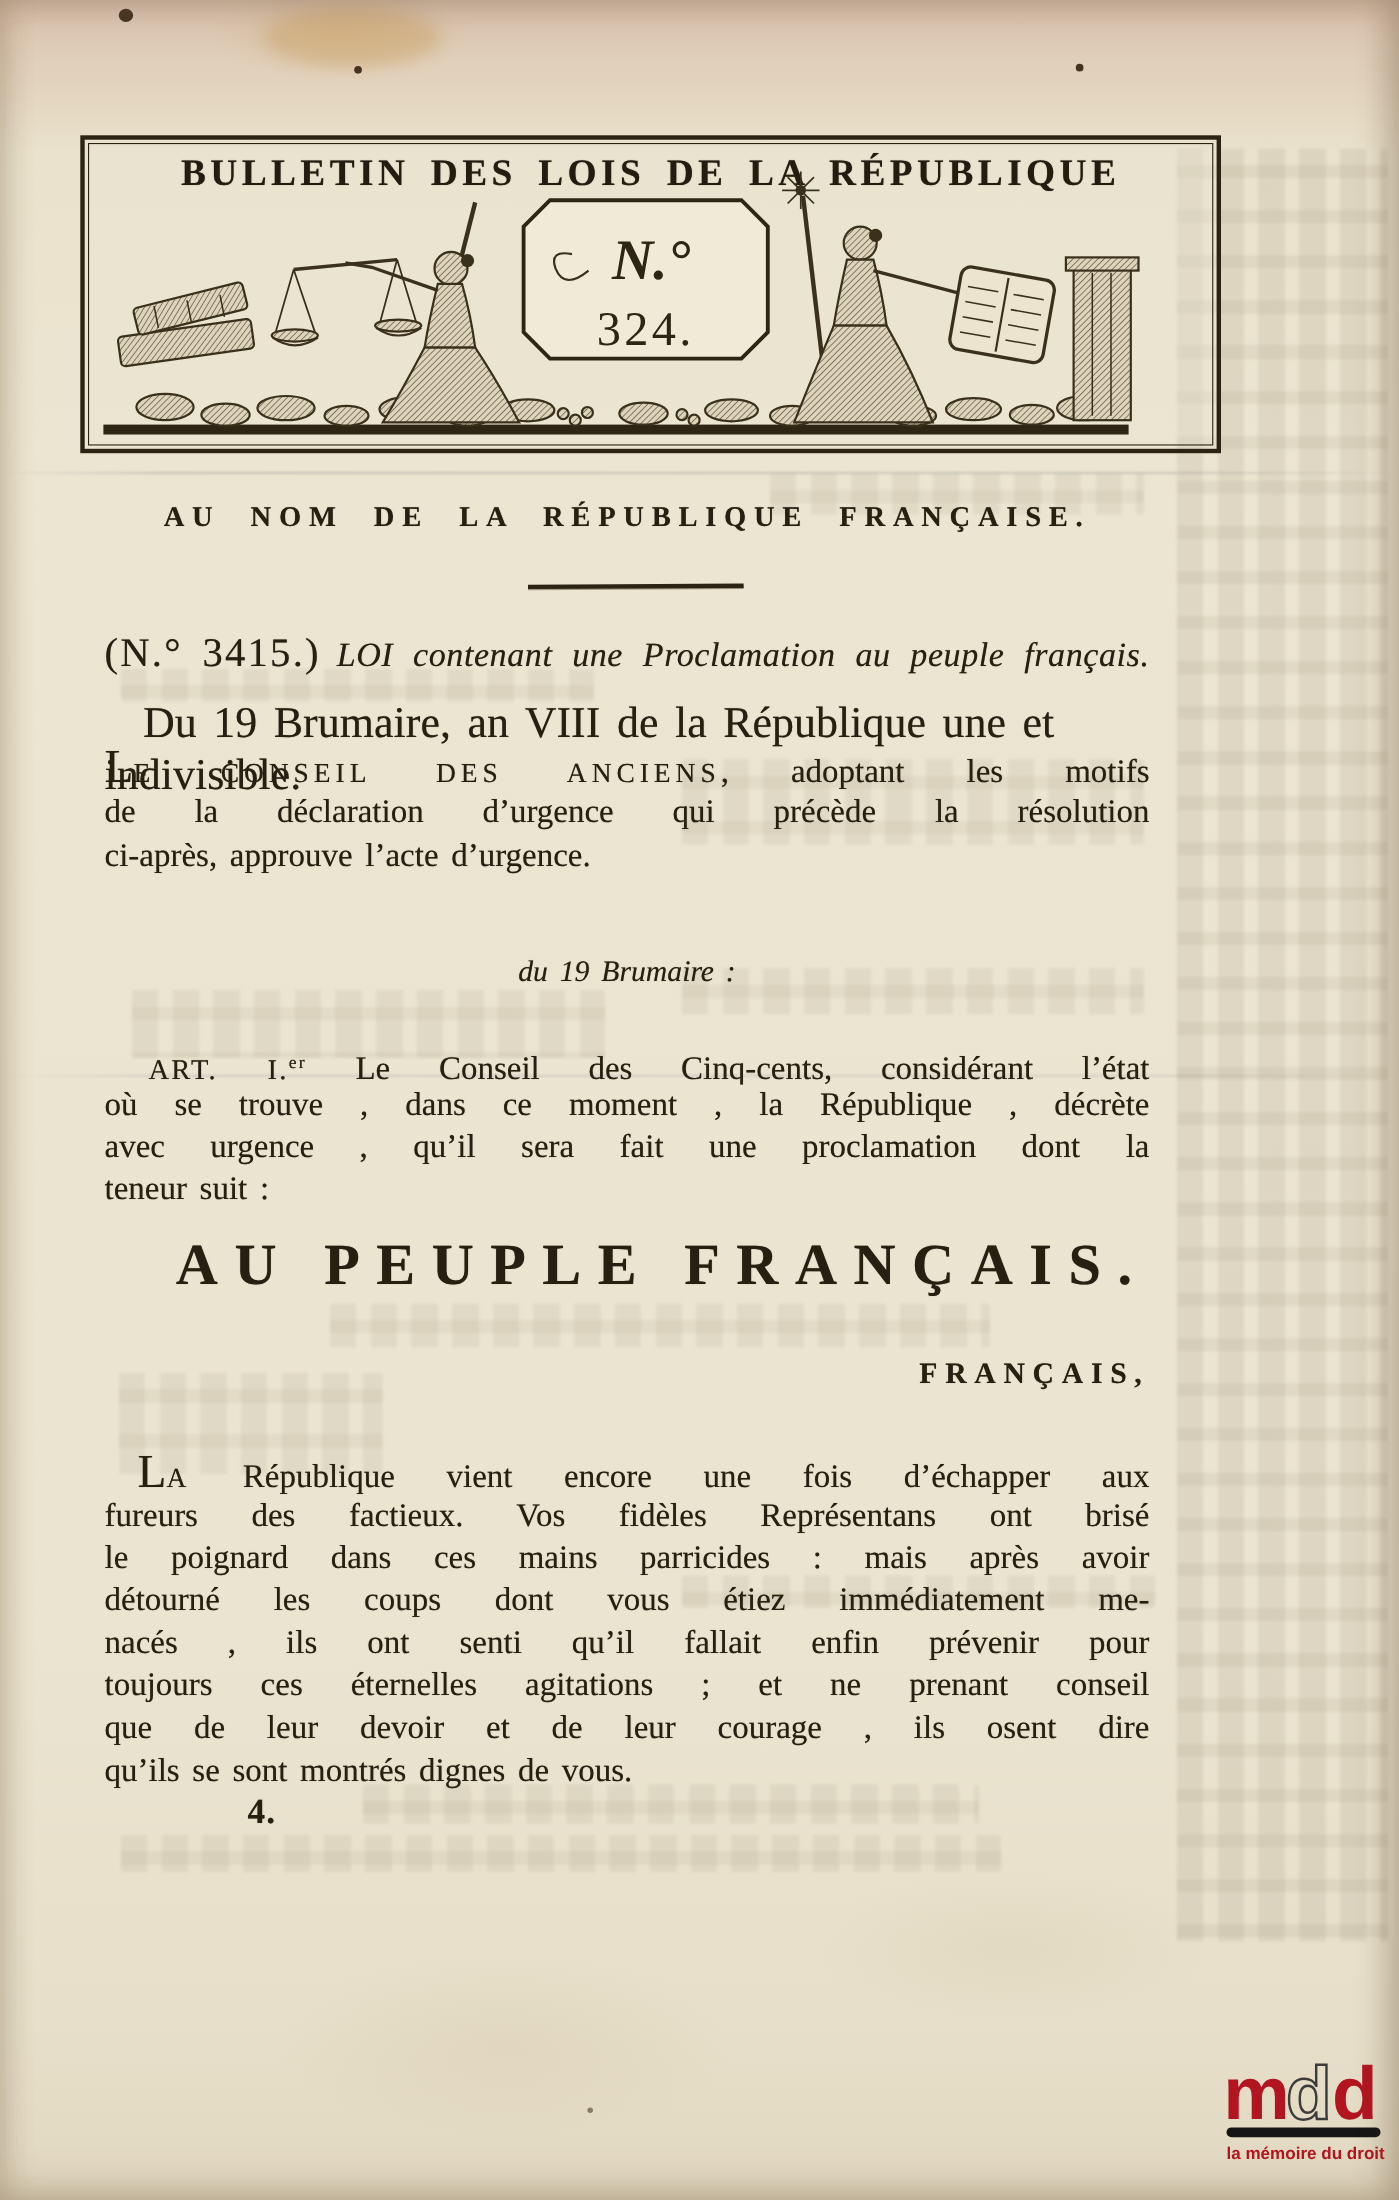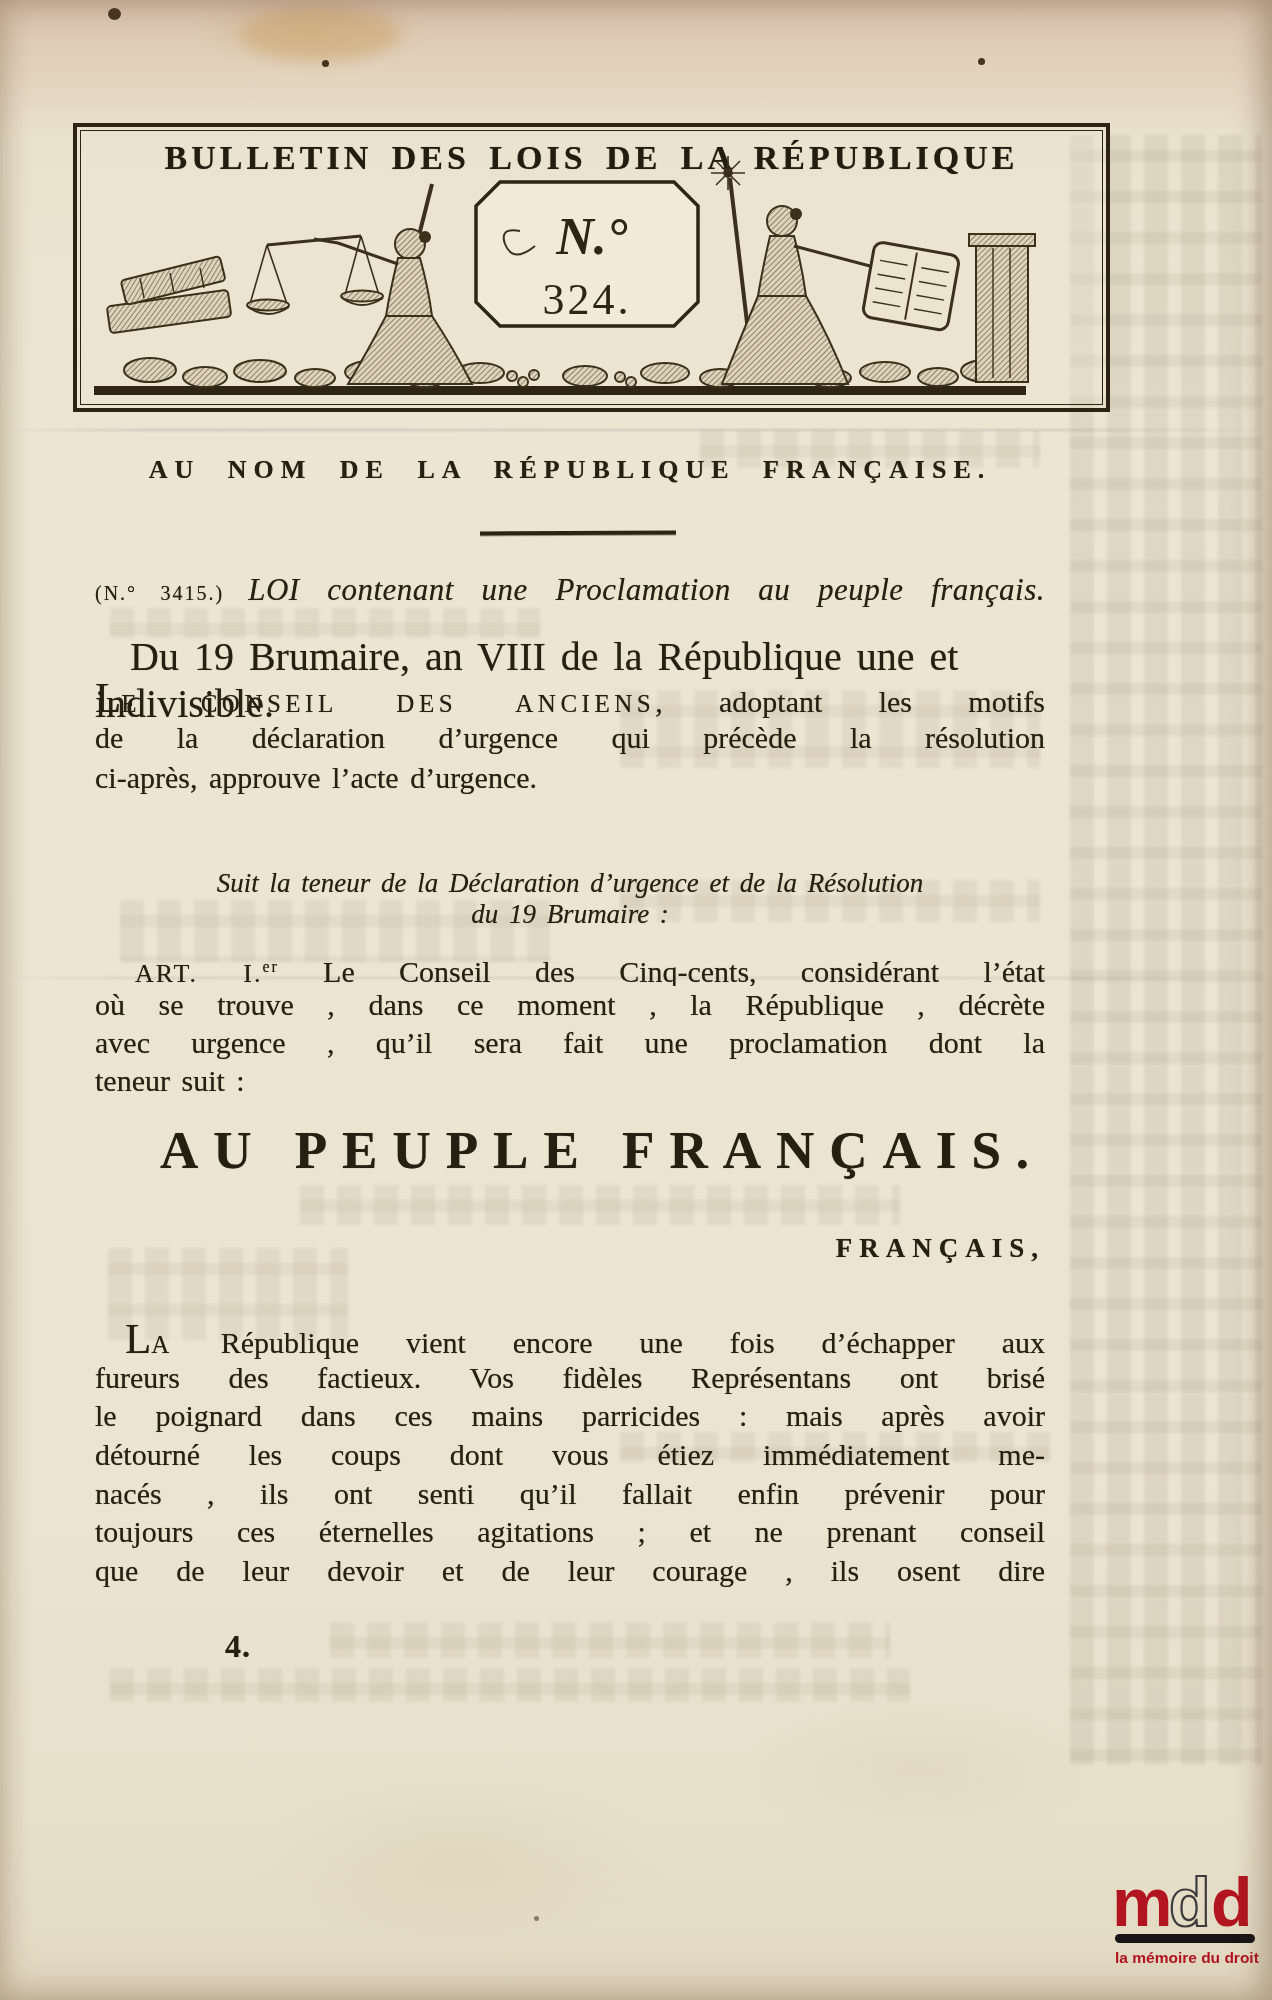"(N.° 3415.)" .law-num { font-size: 20px -> 37px }
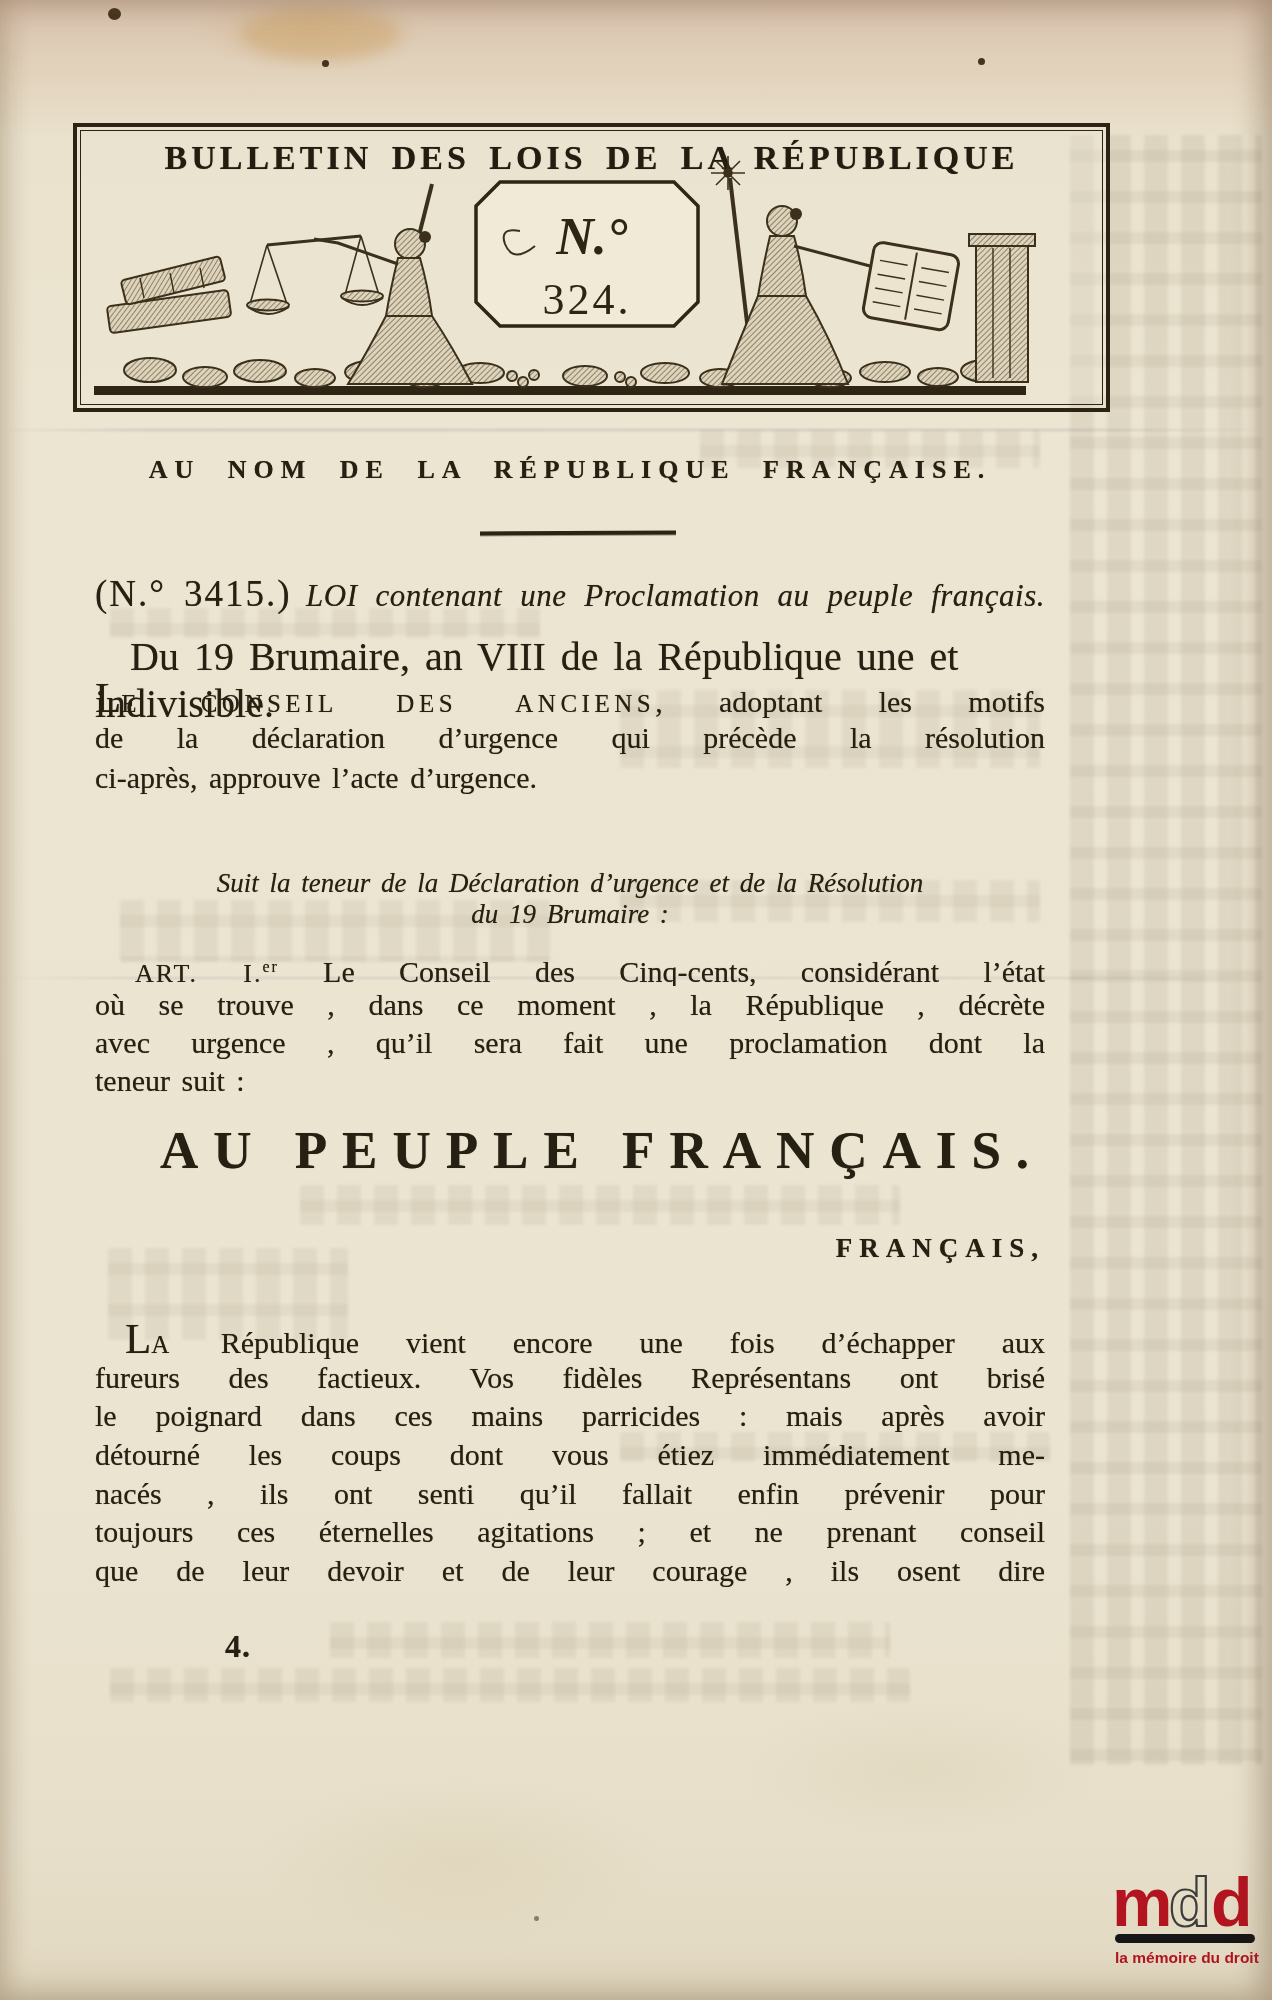"Suit la teneur de la" div { html: <div>Suit la teneur de la Déclaration d’urgence et de la Résolution</div> -> none }
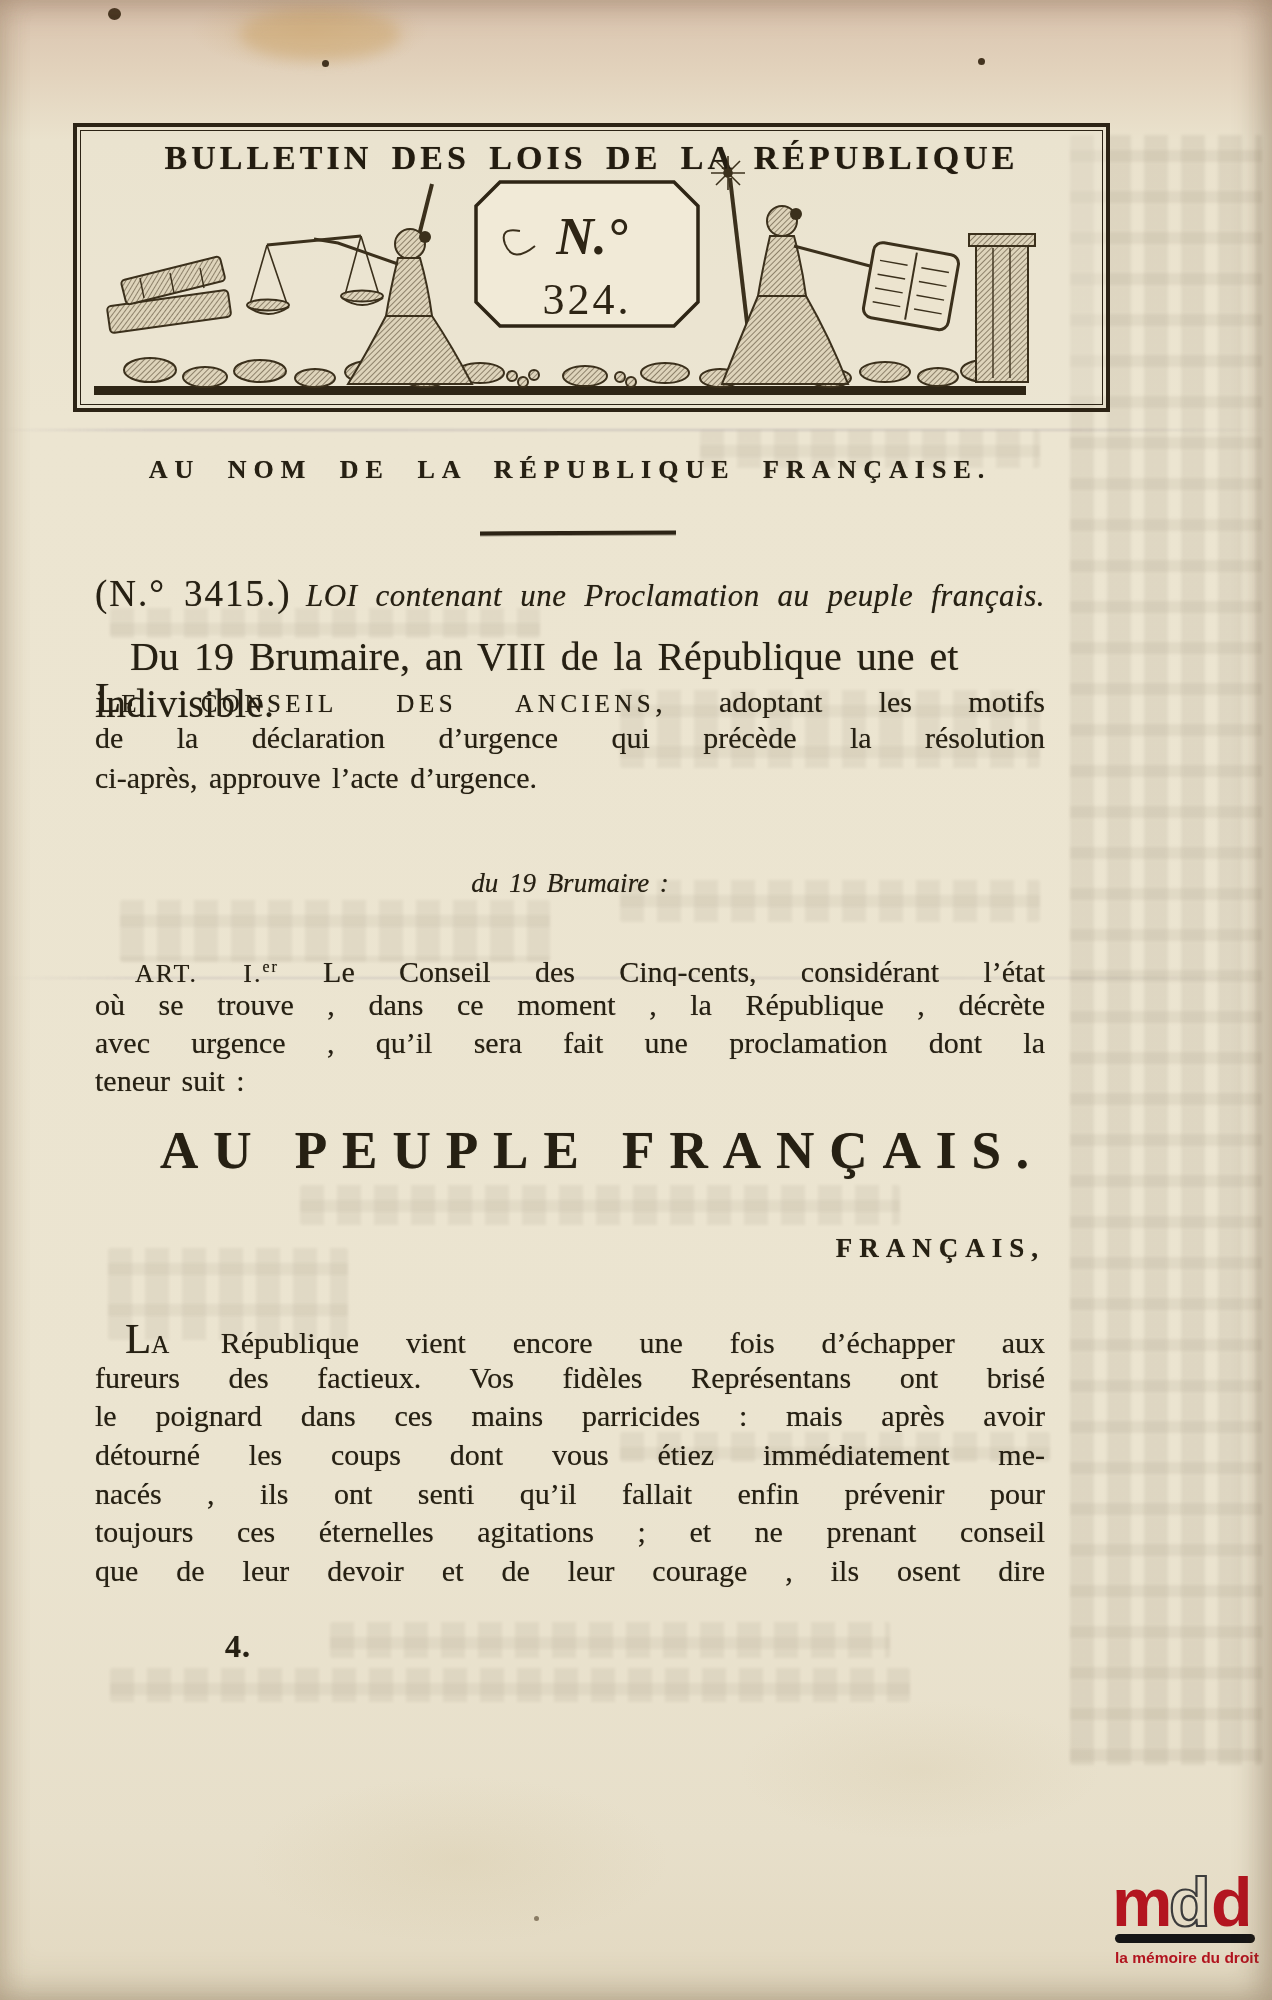"qu’ils se sont montrés dignes" div.line { html: none -> <div>qu’ils se sont montrés dignes de vous.</div> }
